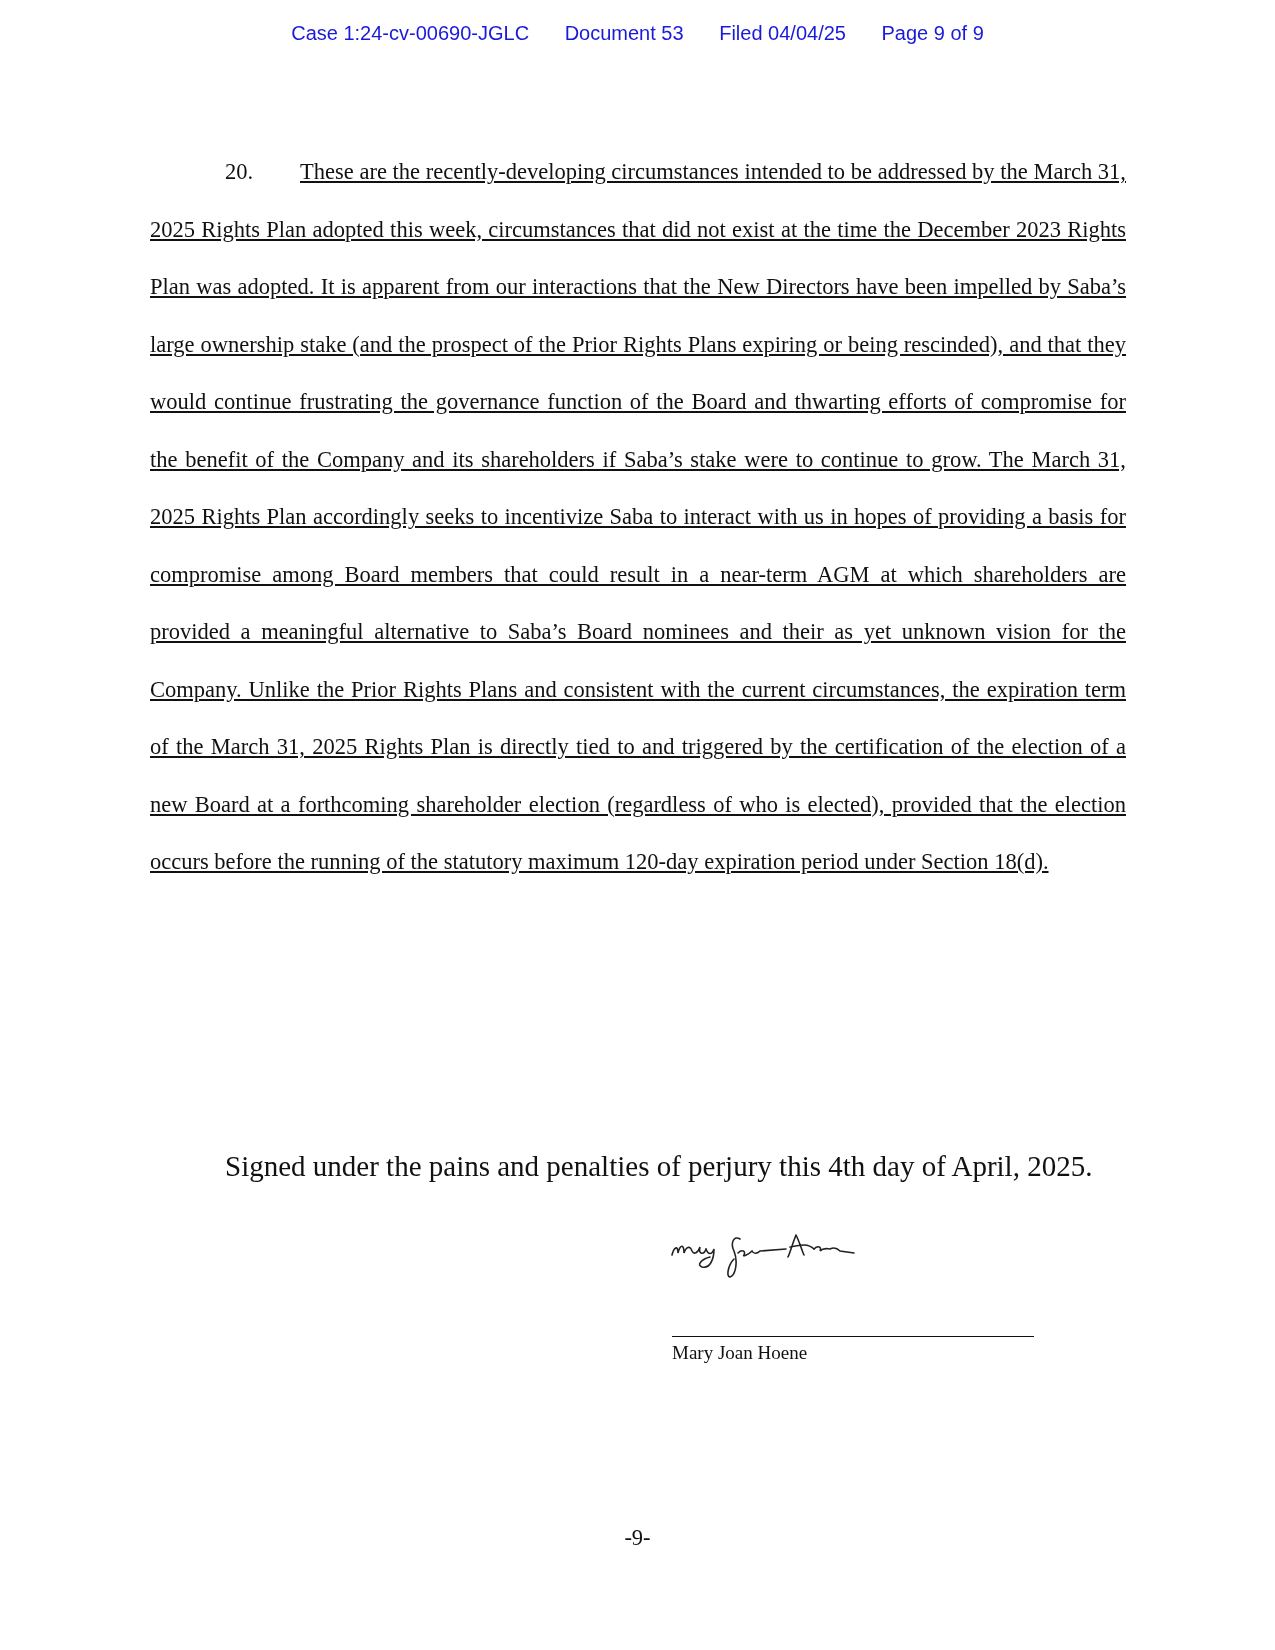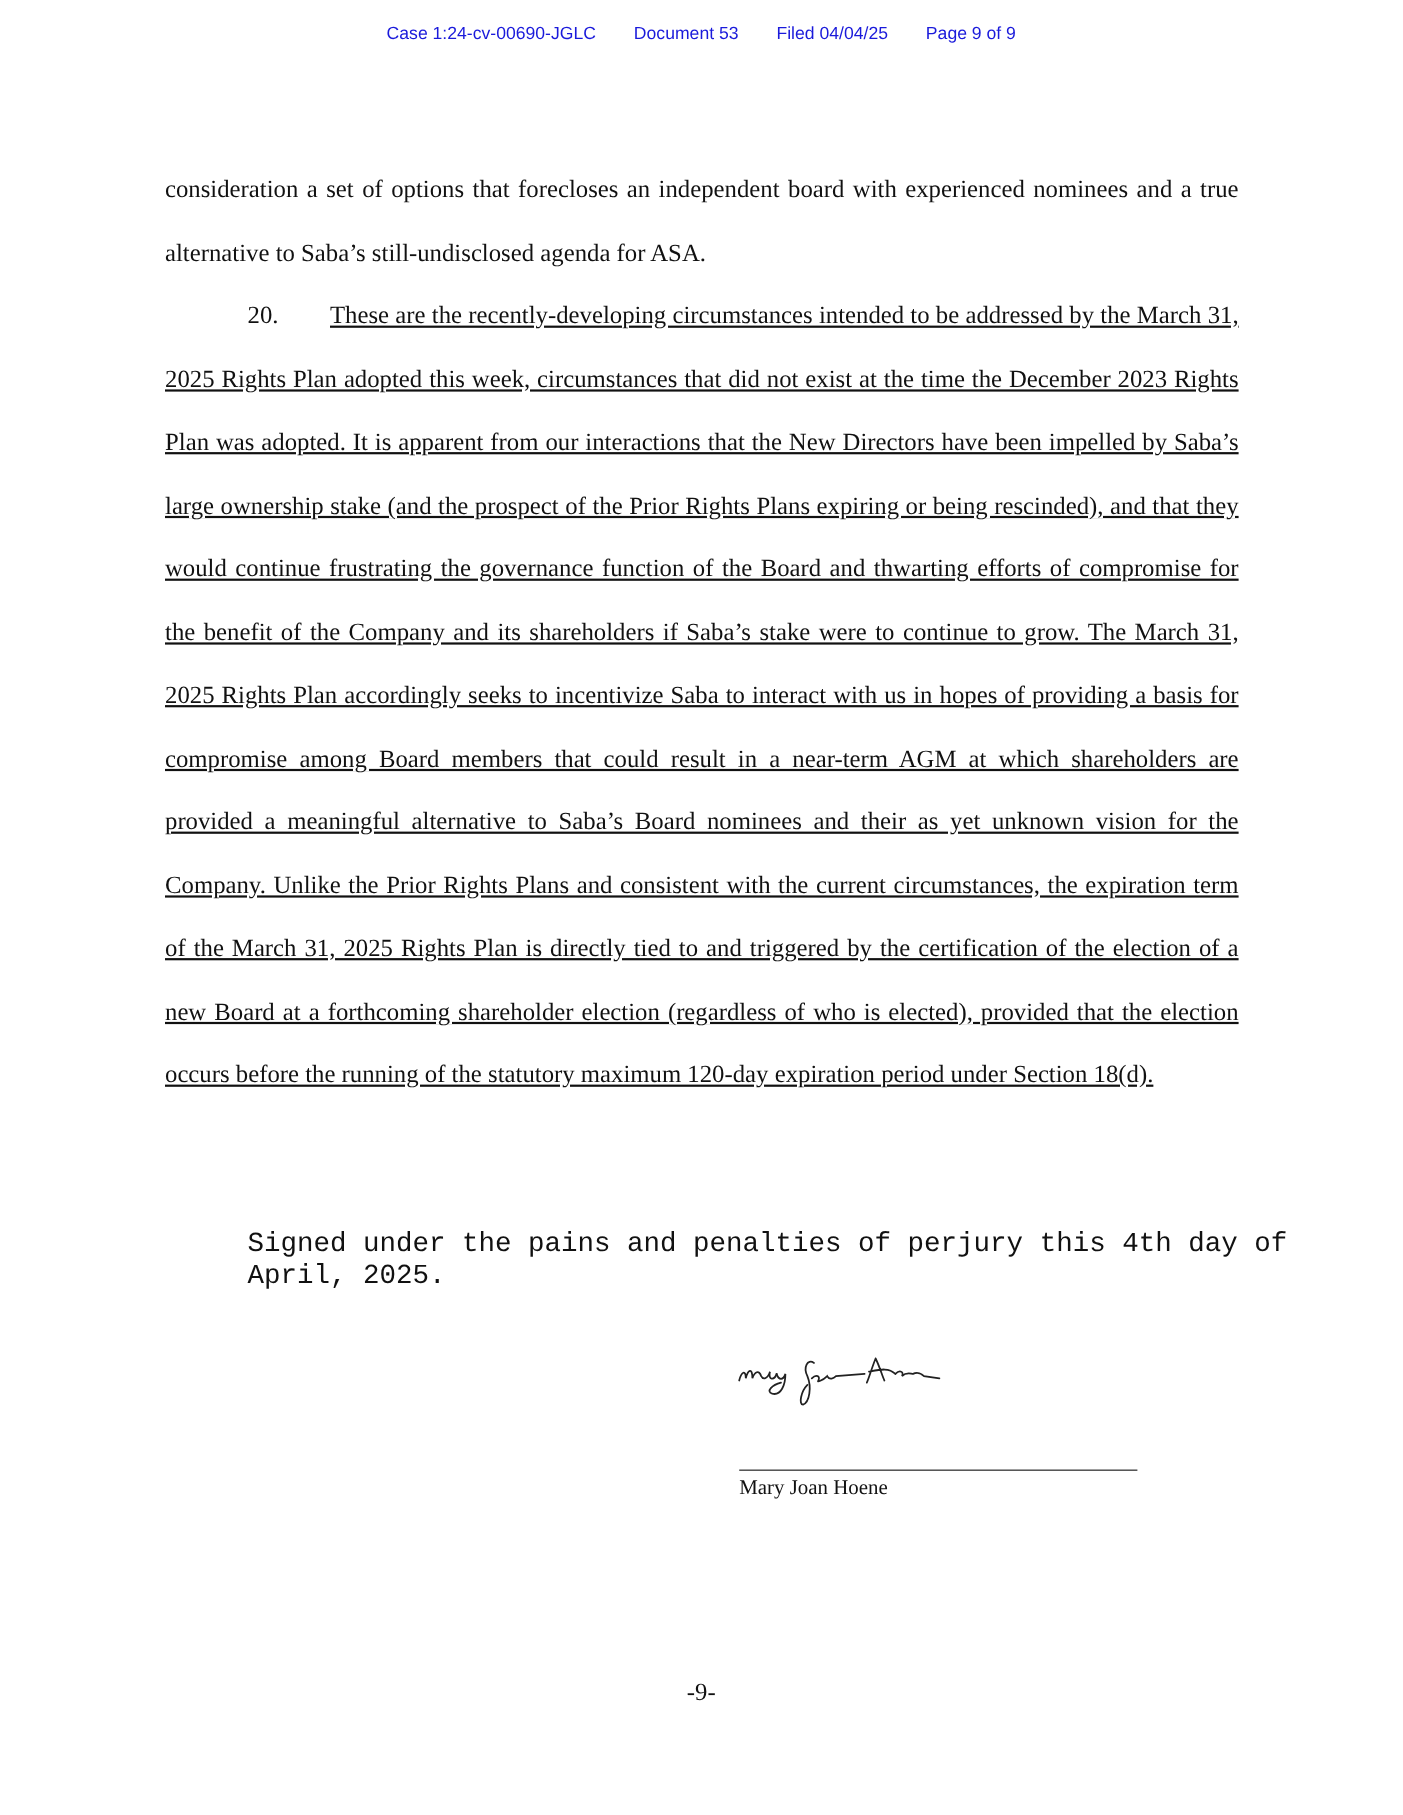"Case 1:24-cv-00690-JGLC Document 53" .header { font-size: 16px -> 20px }
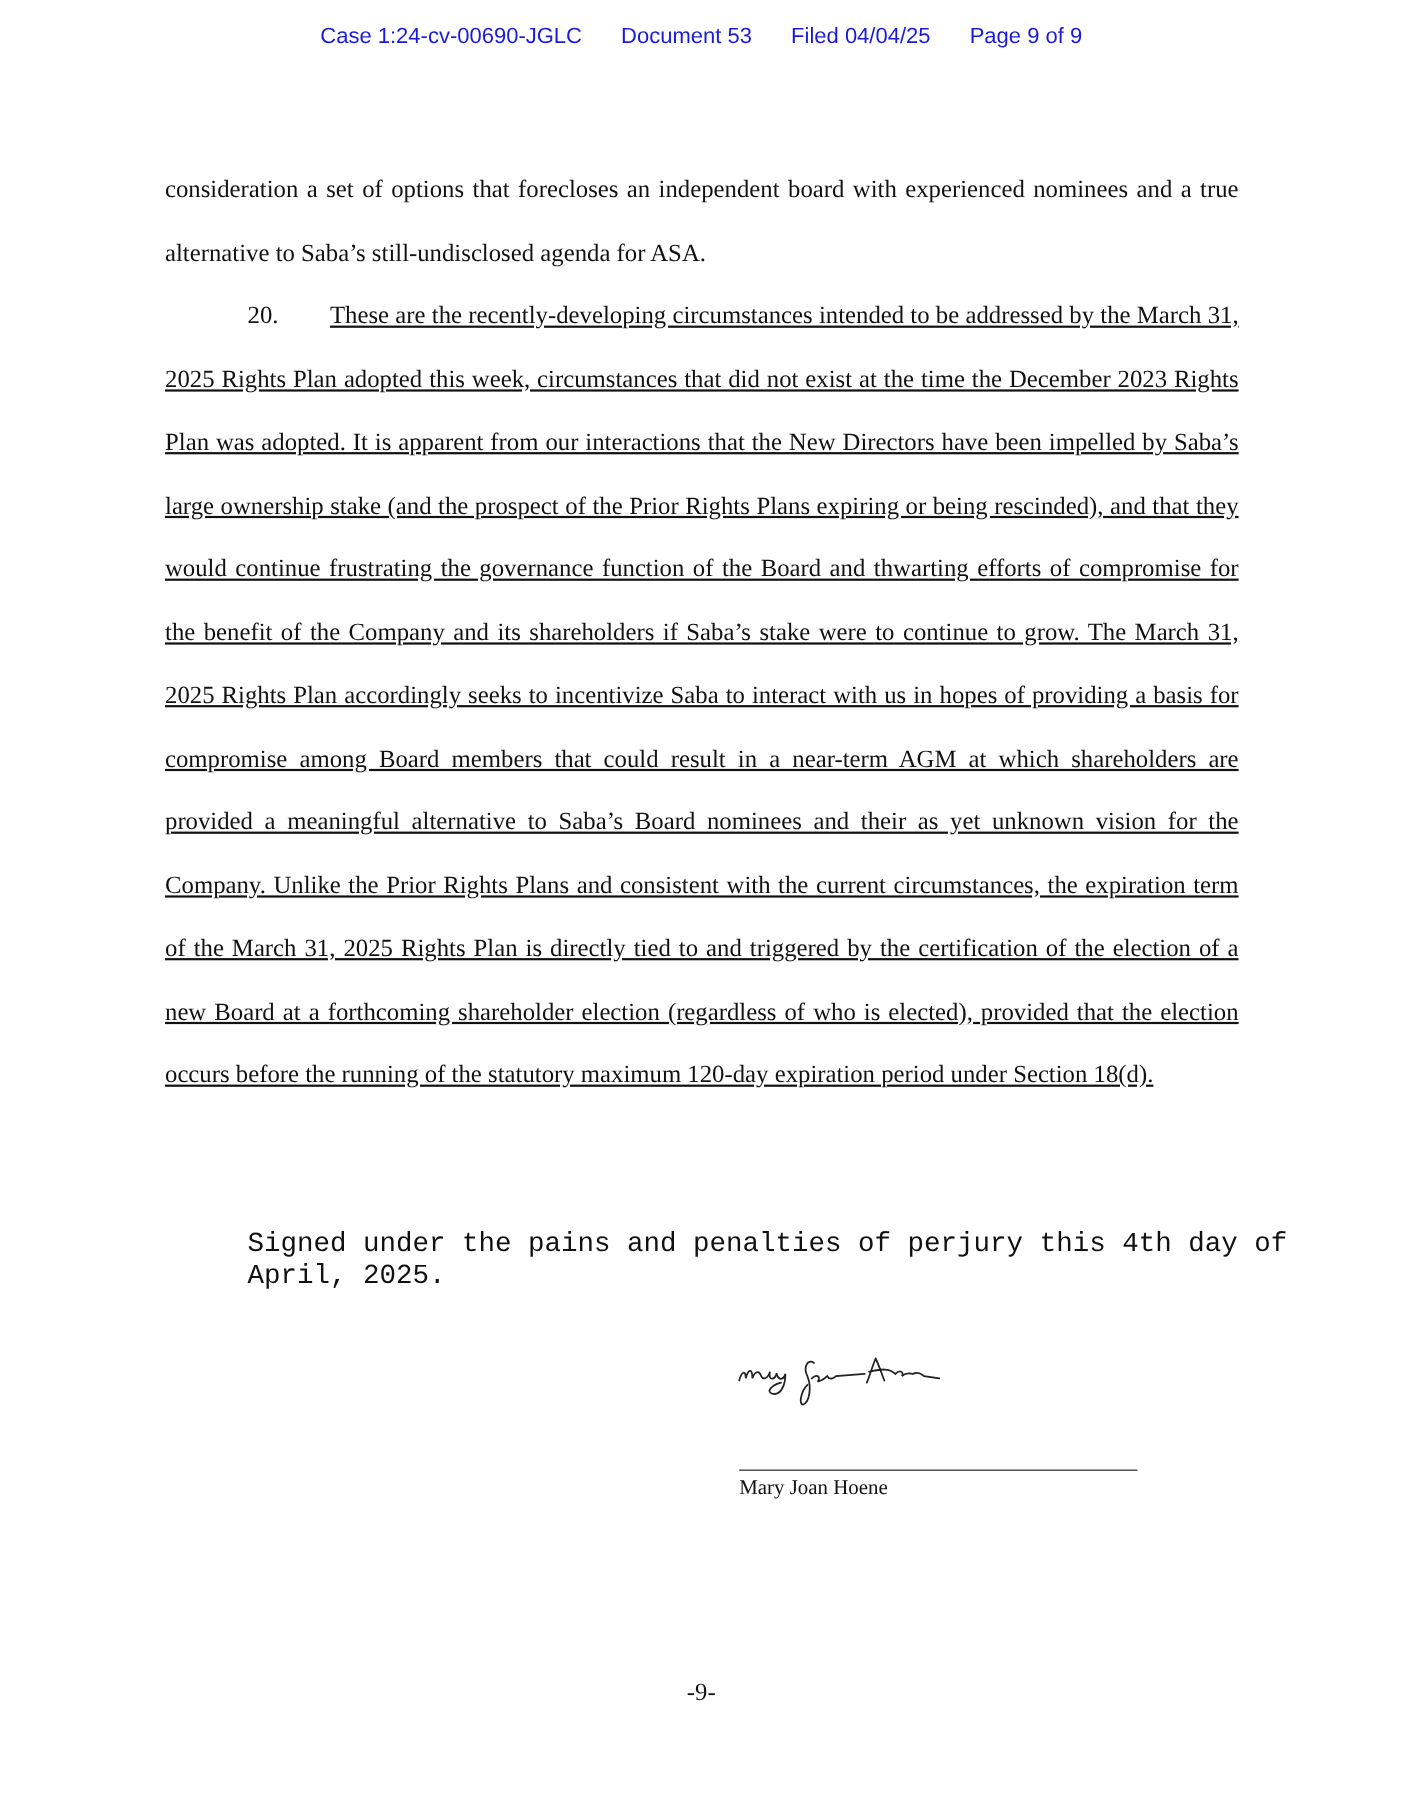"consideration a set of options" p.para { html: <p>consideration a set of options that forecloses an independent board with experienced nominees and a true alternative to Saba’s still-undisclosed agenda for ASA.</p> -> none }
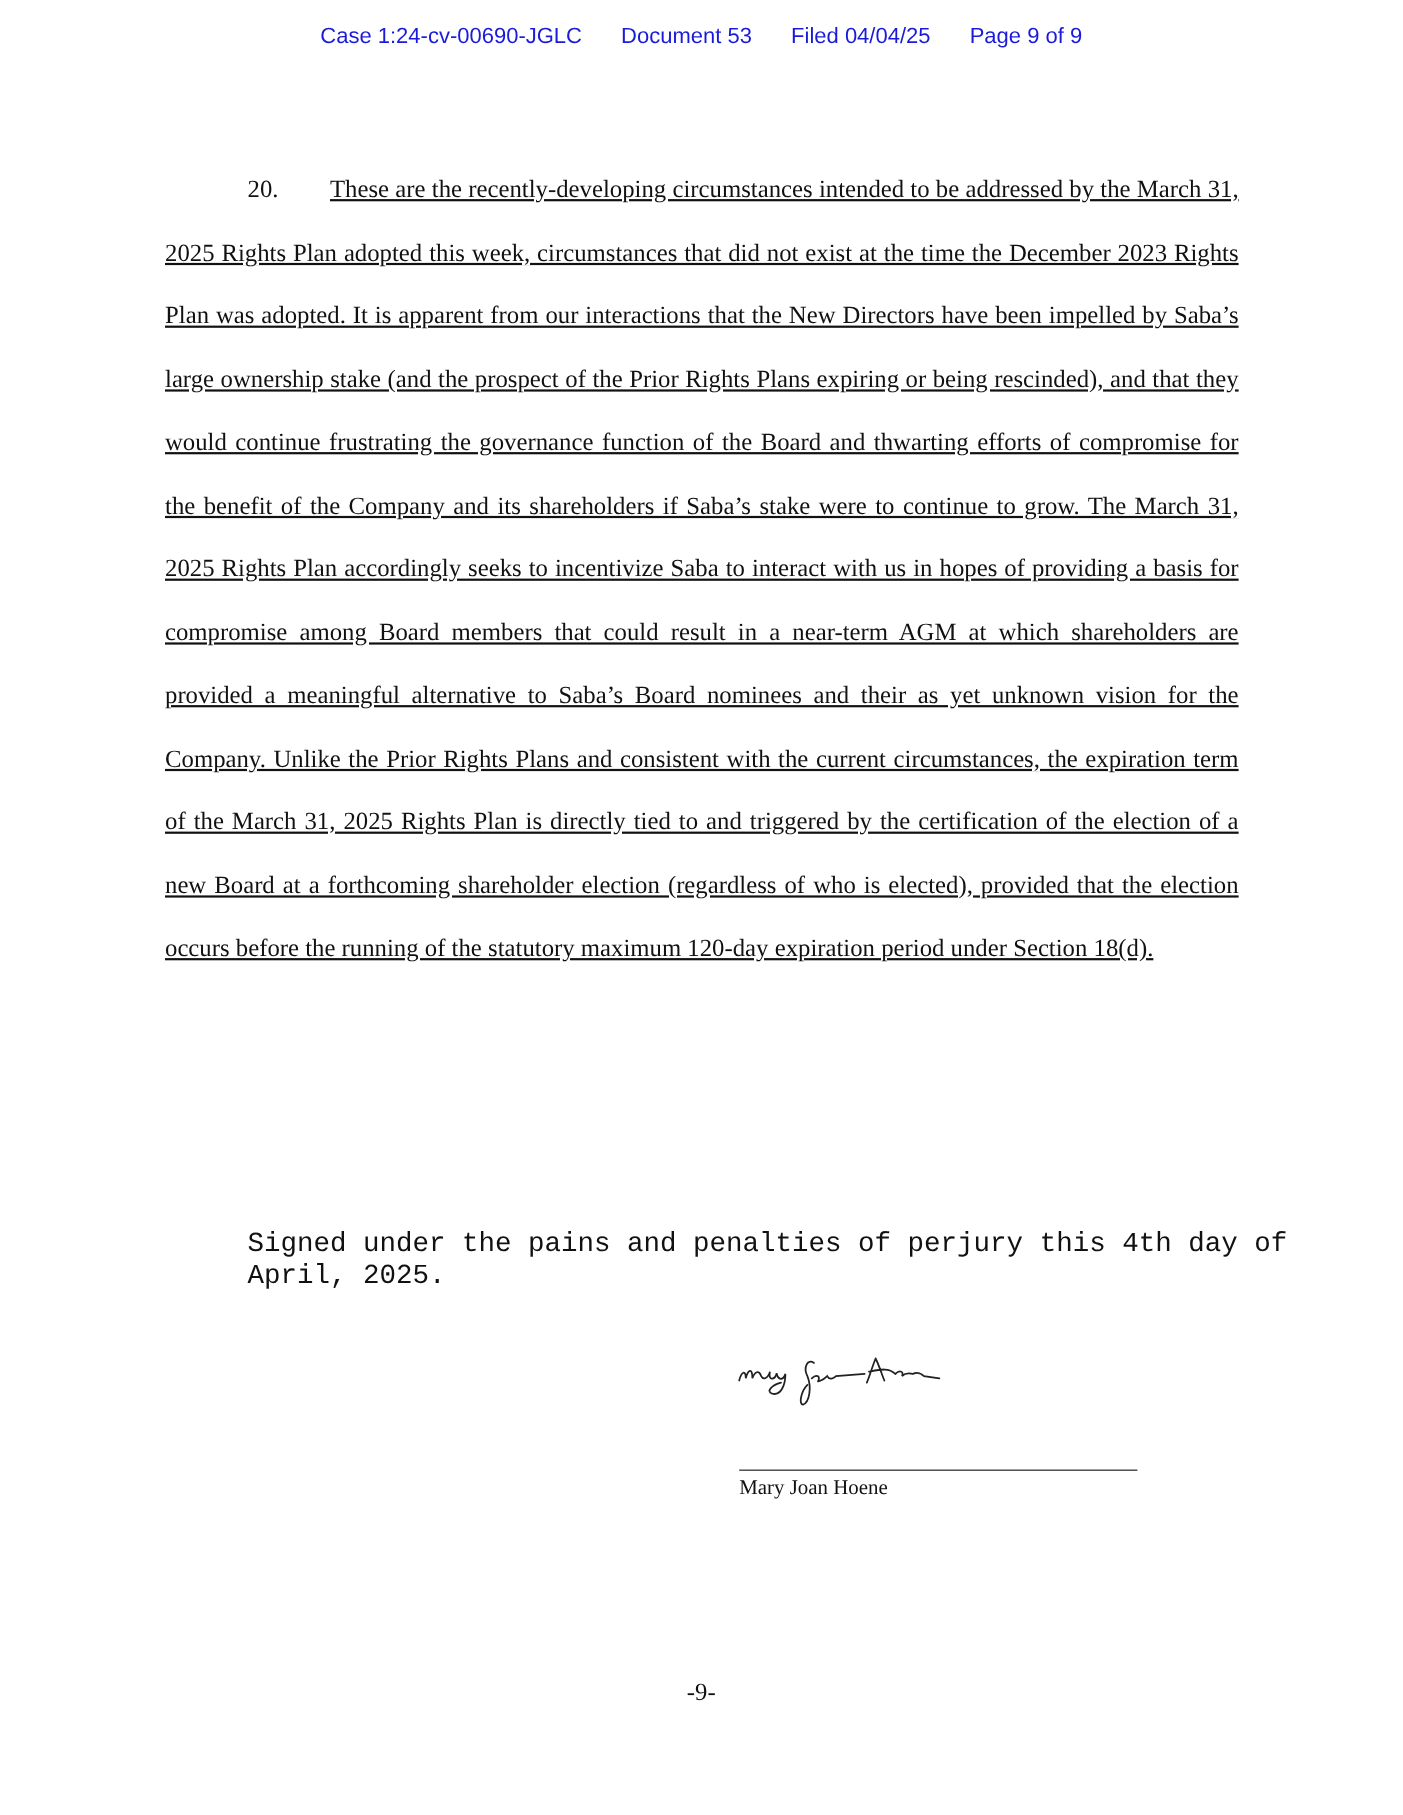"Signed under the pains and" .signed { font-family: Liberation Mono, monospace -> Liberation Serif, serif; font-size: 25px -> 29px; top: 1116px -> 1150px }
